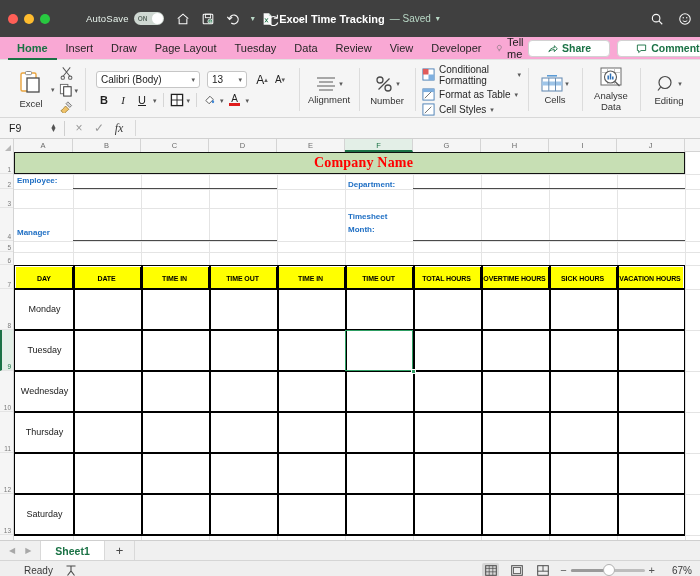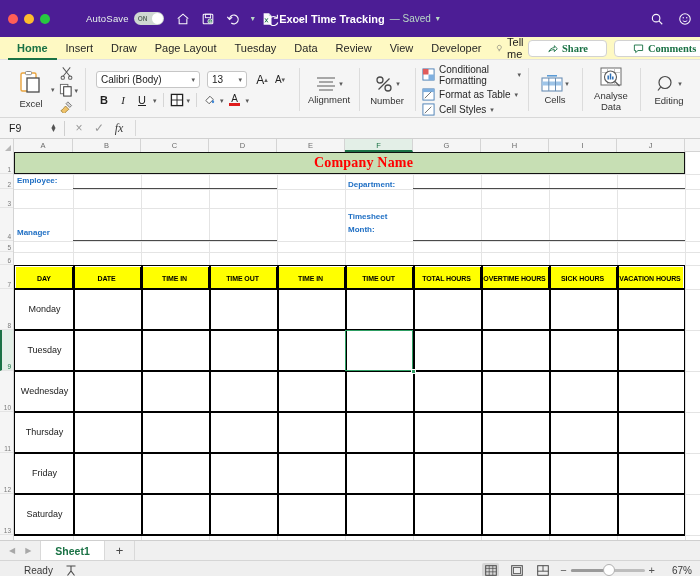"AutoSave" #titlebar { background: #4c1d95 -> #404040 }
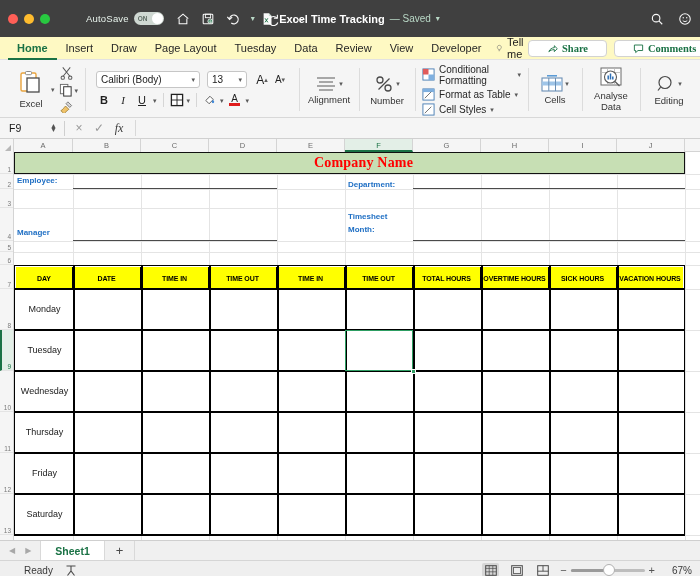"Home" #ribbon-tabs { background: #fef9c3 -> #f9a8d4 }
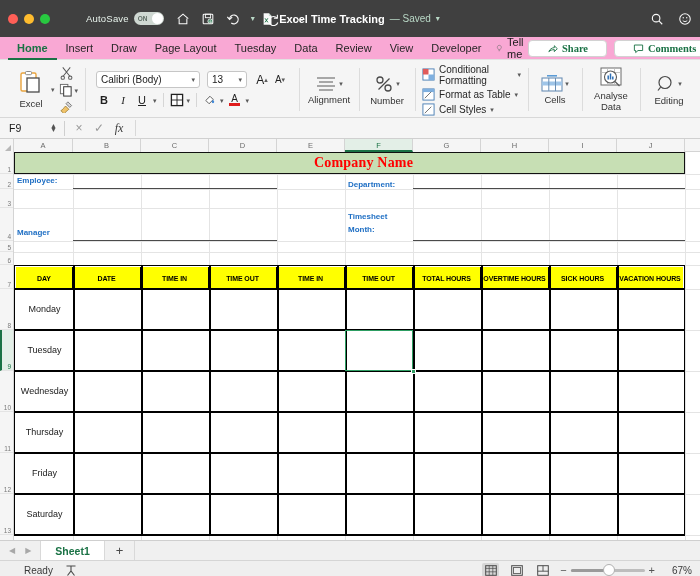"Share" .pill { font-family: Liberation Serif, serif -> none }
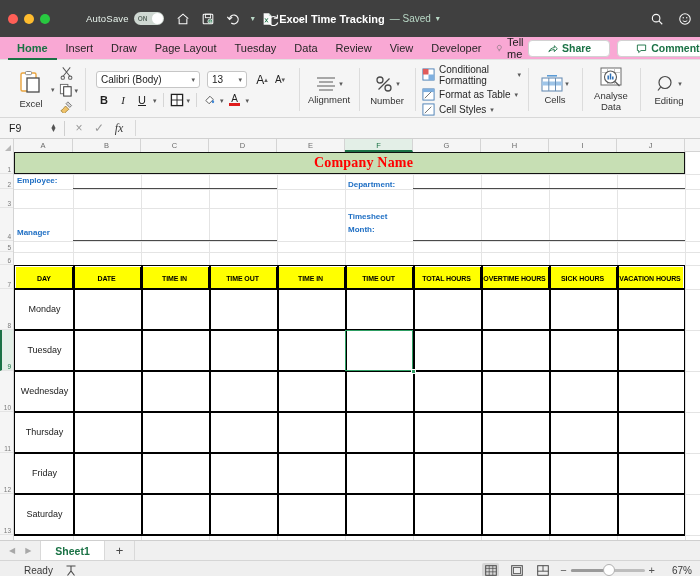"Friday" div.daycell { html: <div>Friday</div> -> none }
